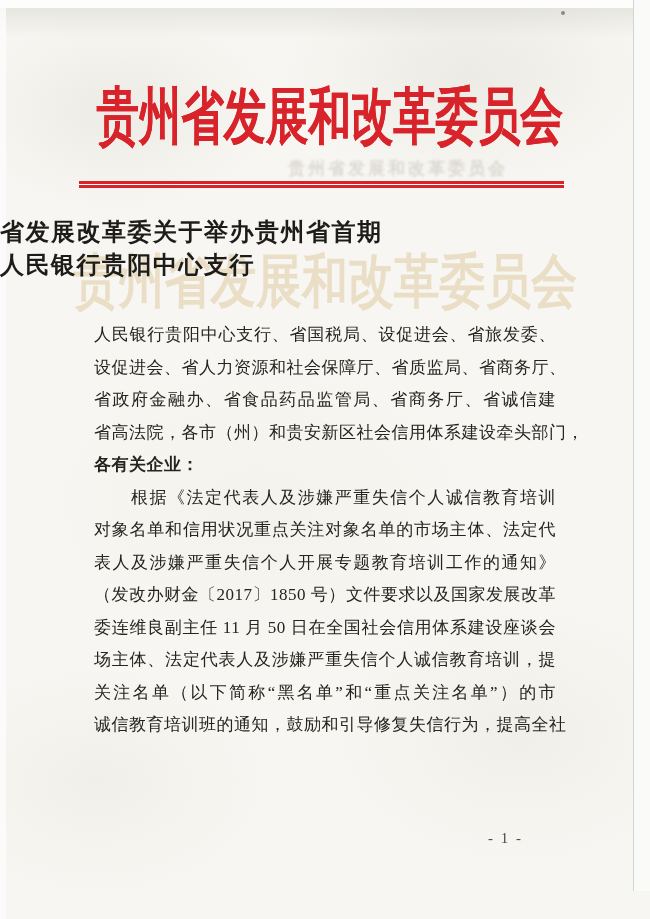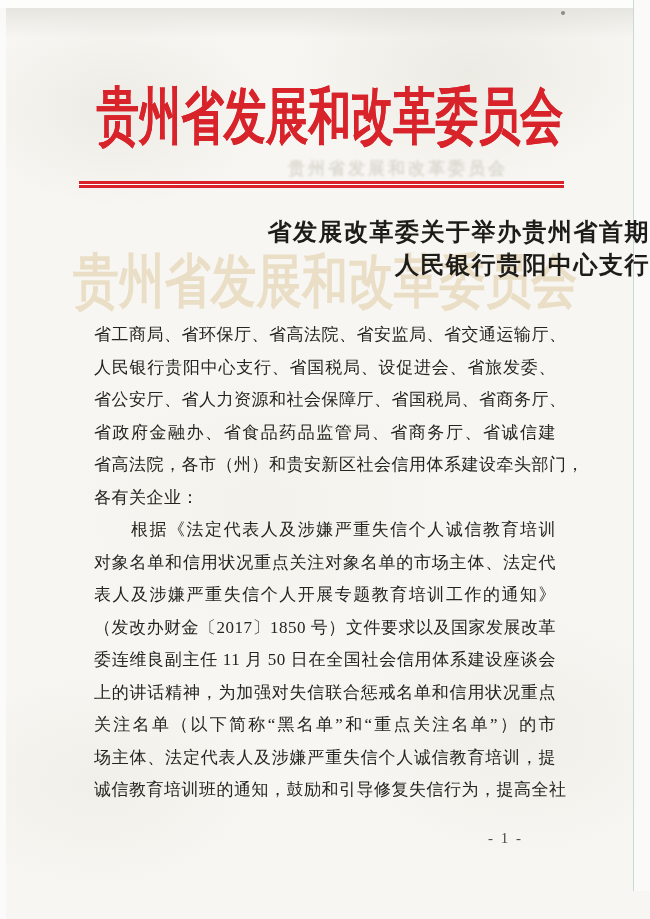"省发展改革委关于举办贵州省首期" .doc-title { text-align: right -> left }
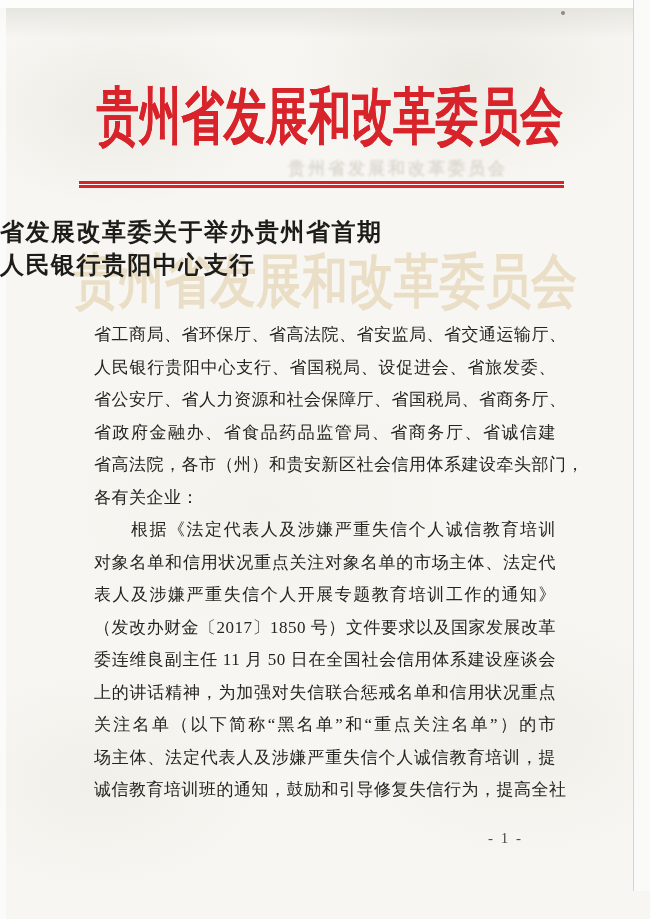"省工商局、省环保厅、省高法院、省安监局、省交通运输厅、" div.bline { html: <div>省工商局、省环保厅、省高法院、省安监局、省交通运输厅、</div> -> none }
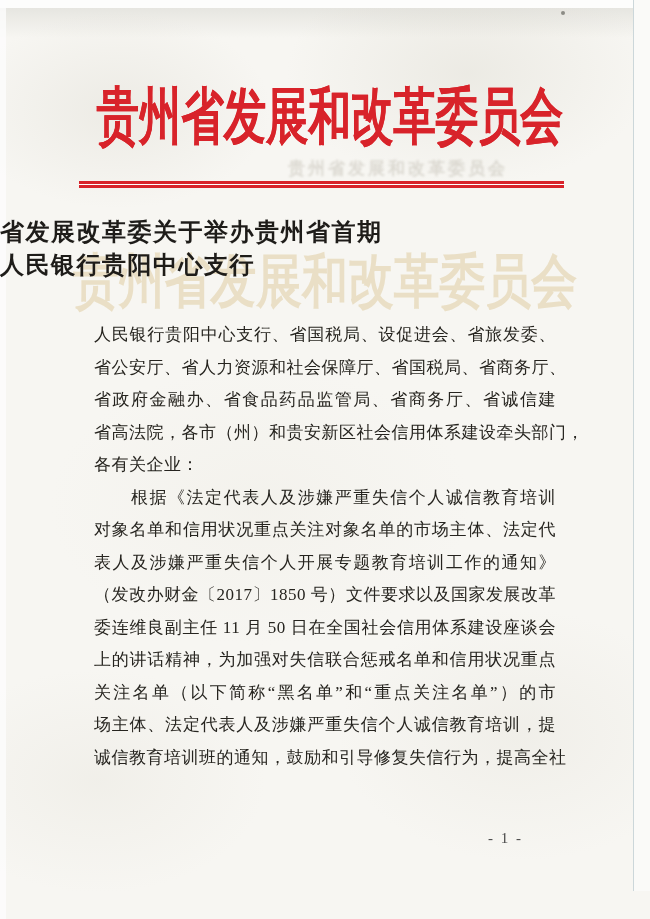"省公安厅、省人力资源和社会保障厅、省国税局、省商务厅、" div.bline { text: 省公安厅、省人力资源和社会保障厅、省国税 -> 设促进会、省人力资源和社会保障厅、省质监 }
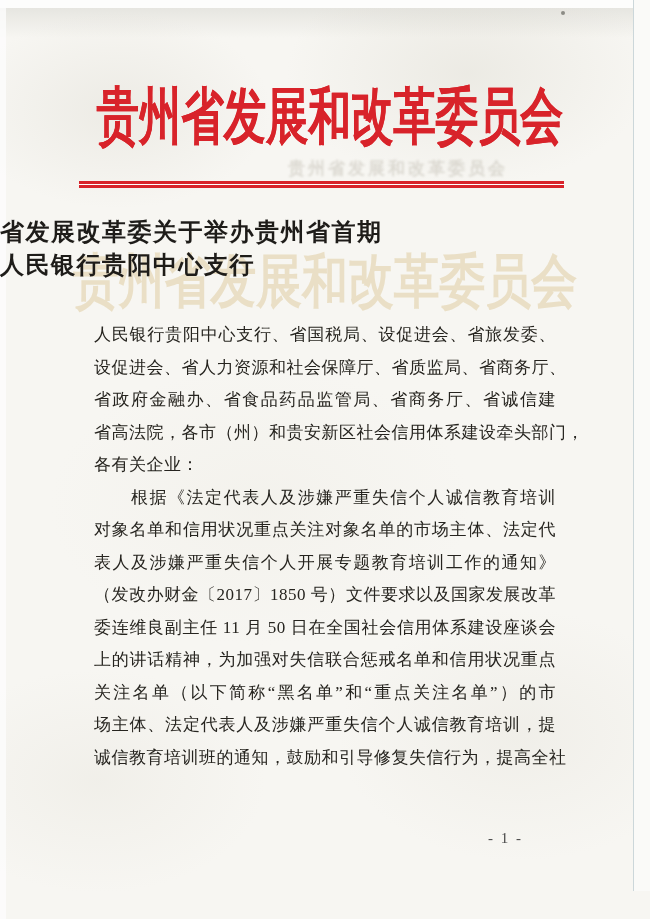"各有关企业：" .doc-body .bline.no-just { font-weight: none -> bold }
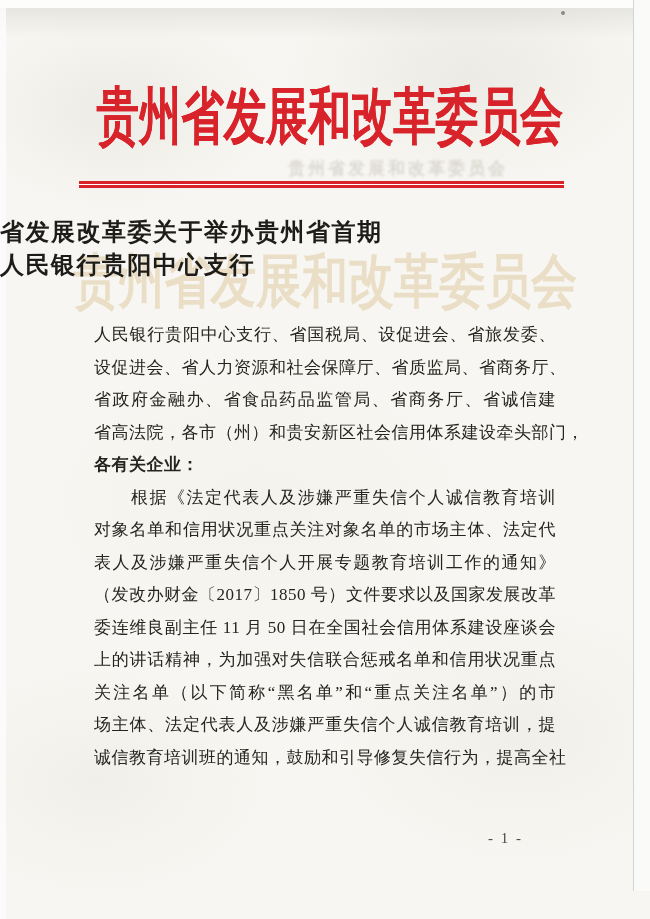"上的讲话精神，为加强对失信联合惩戒名单和信用状况重点" div.bline { html: <div>上的讲话精神，为加强对失信联合惩戒名单和信用状况重点</div> -> none }
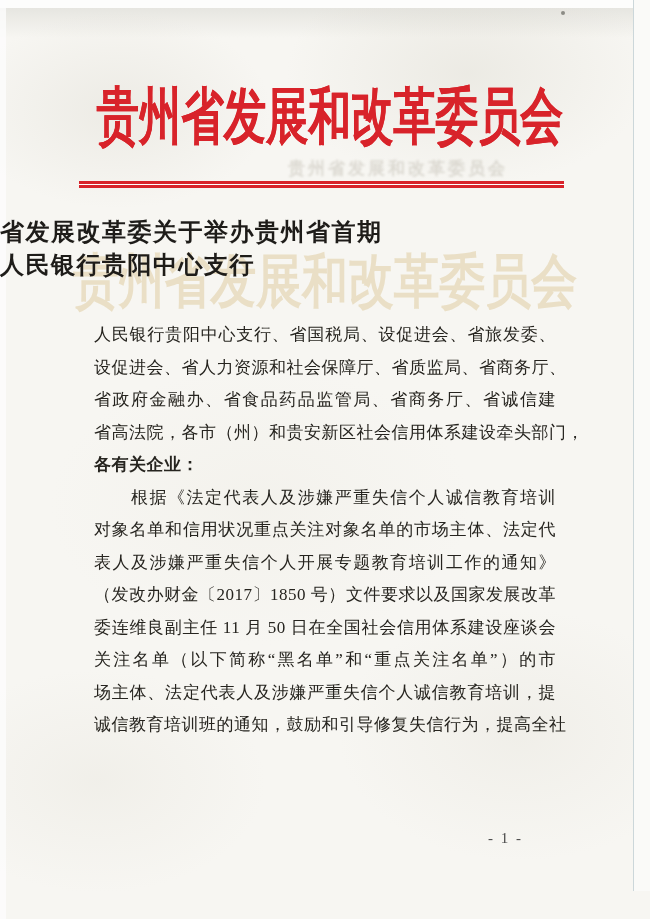"关注名单（以下简称“黑名单”和“重点关注名单”）的市" div.bline { order: before "场主体、法定代表人及涉嫌严重失信个人诚信教育培训，提" -> after "场主体、法定代表人及涉嫌严重失信个人诚信教育培训，提" }
